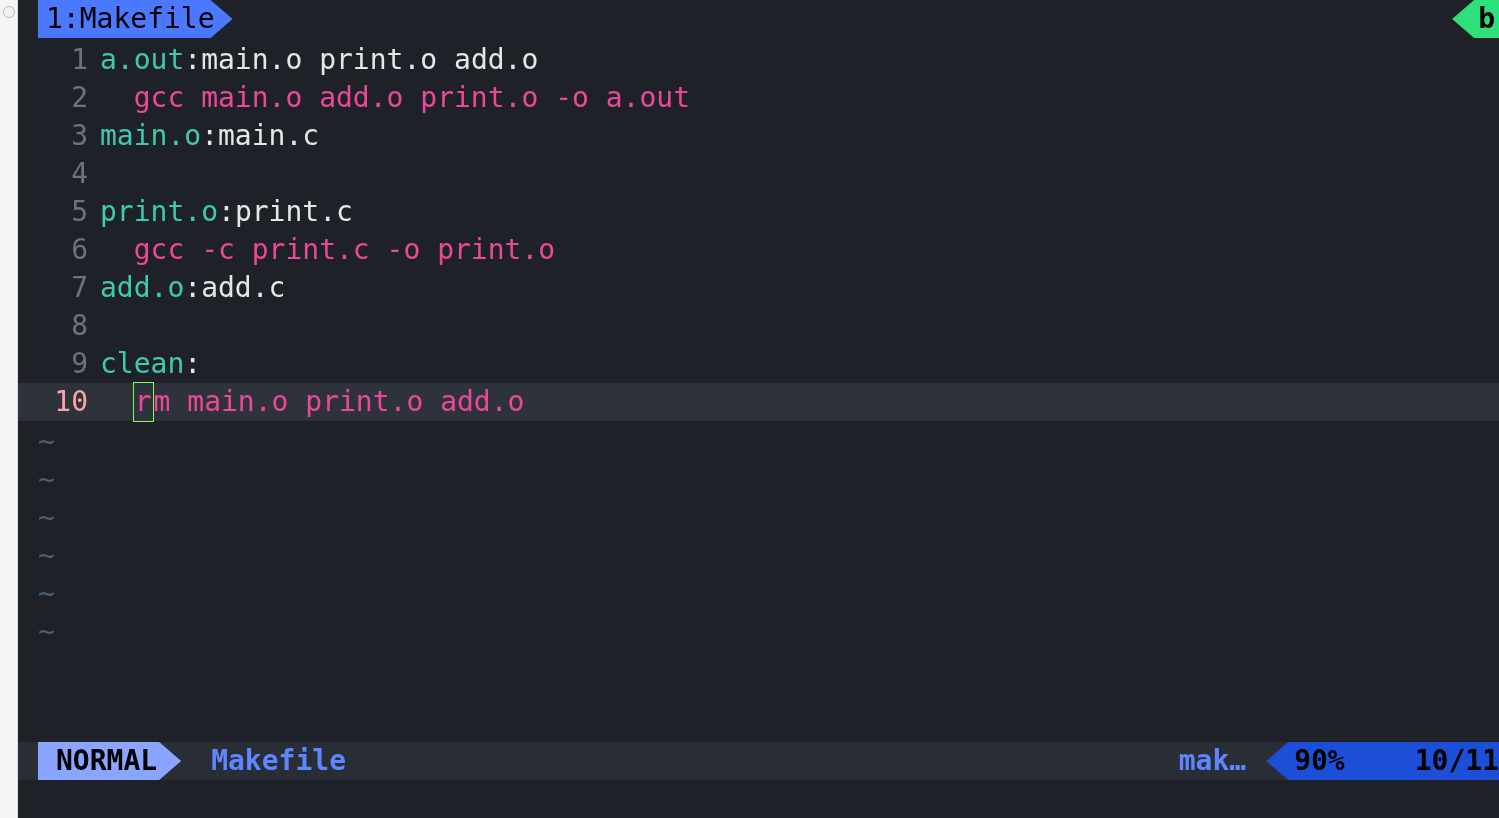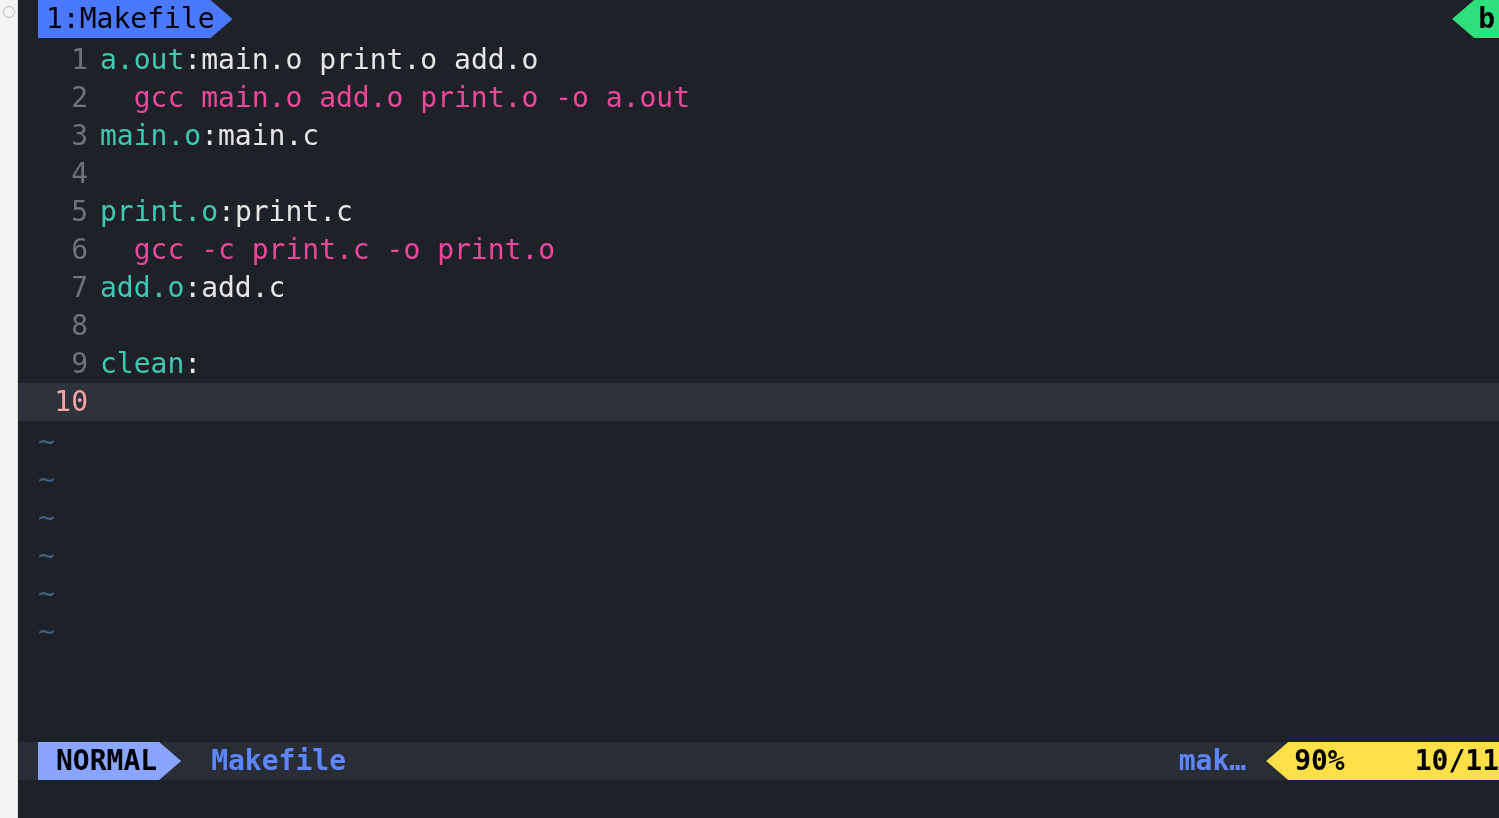"rm main.o print.o add.o" span.yellow { html: none -> <span><span>r</span><span>m main.o print.o add.o</span></span> }
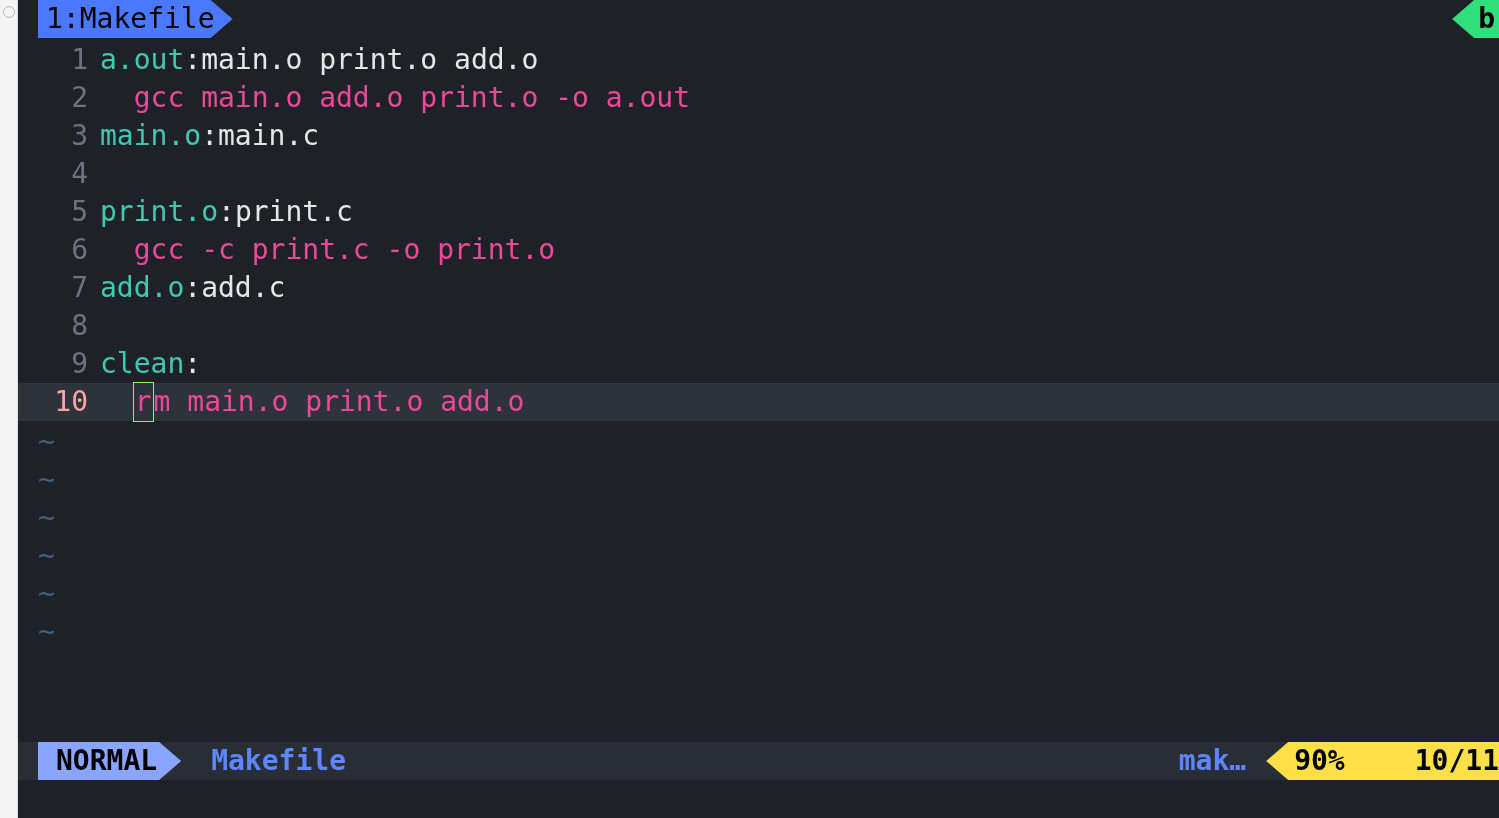"90%" .seg-pos { background: #fde047 -> #1d4ed8 }
